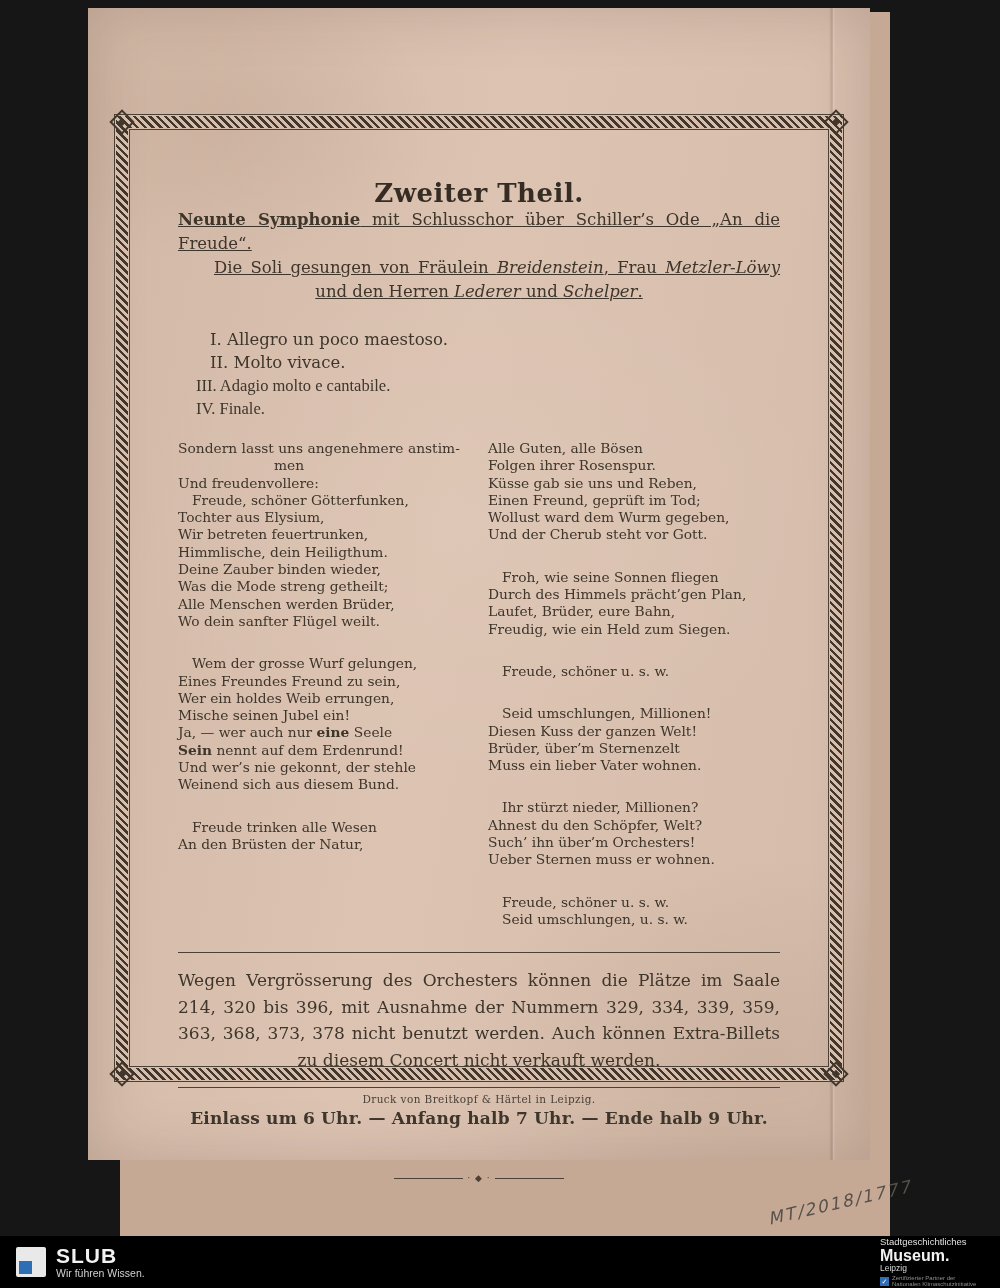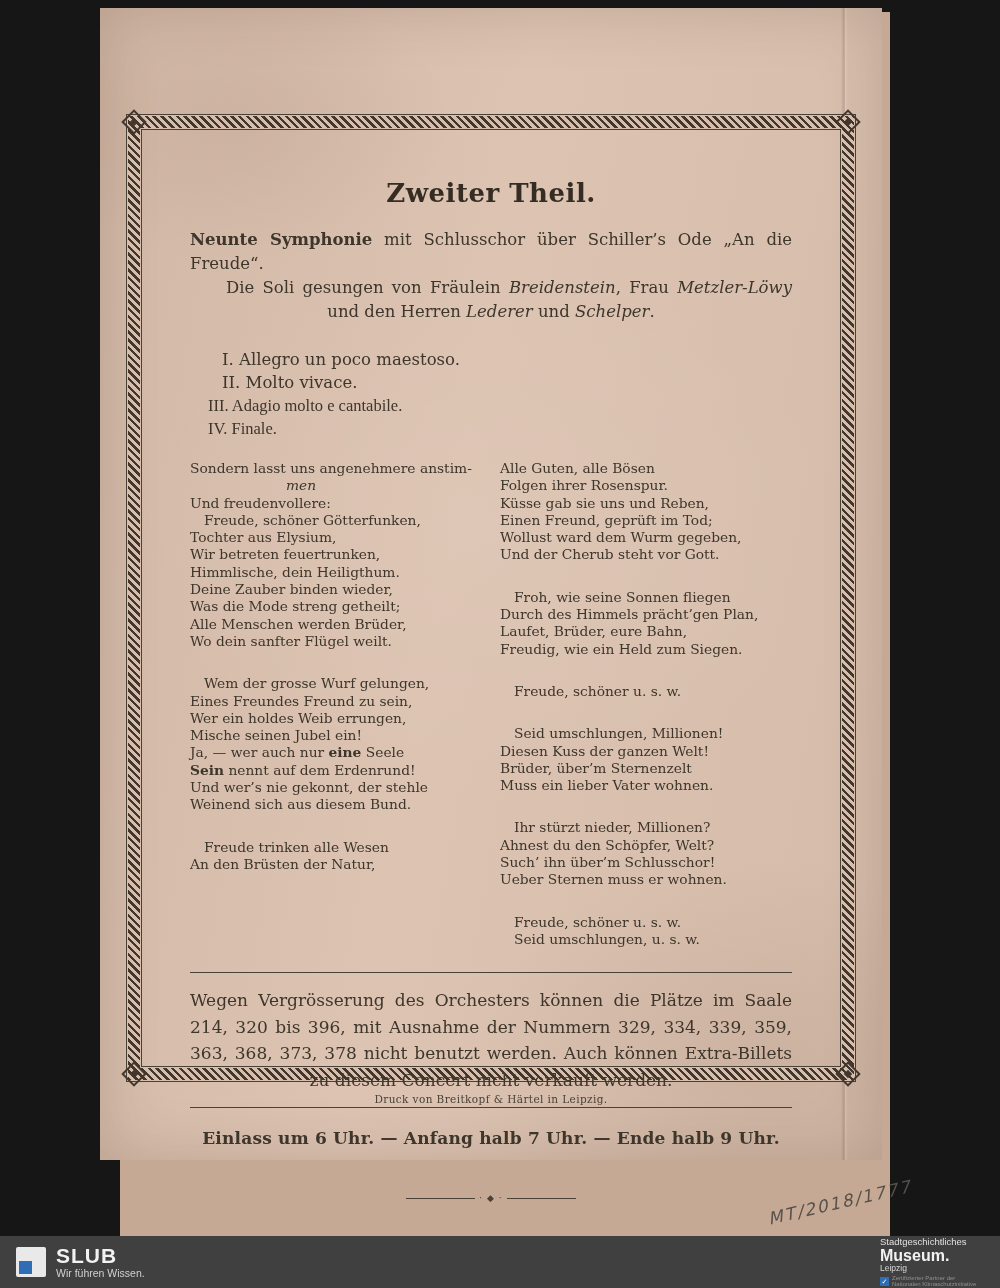"Zweiter Theil." .paper { left: 100px -> 88px }
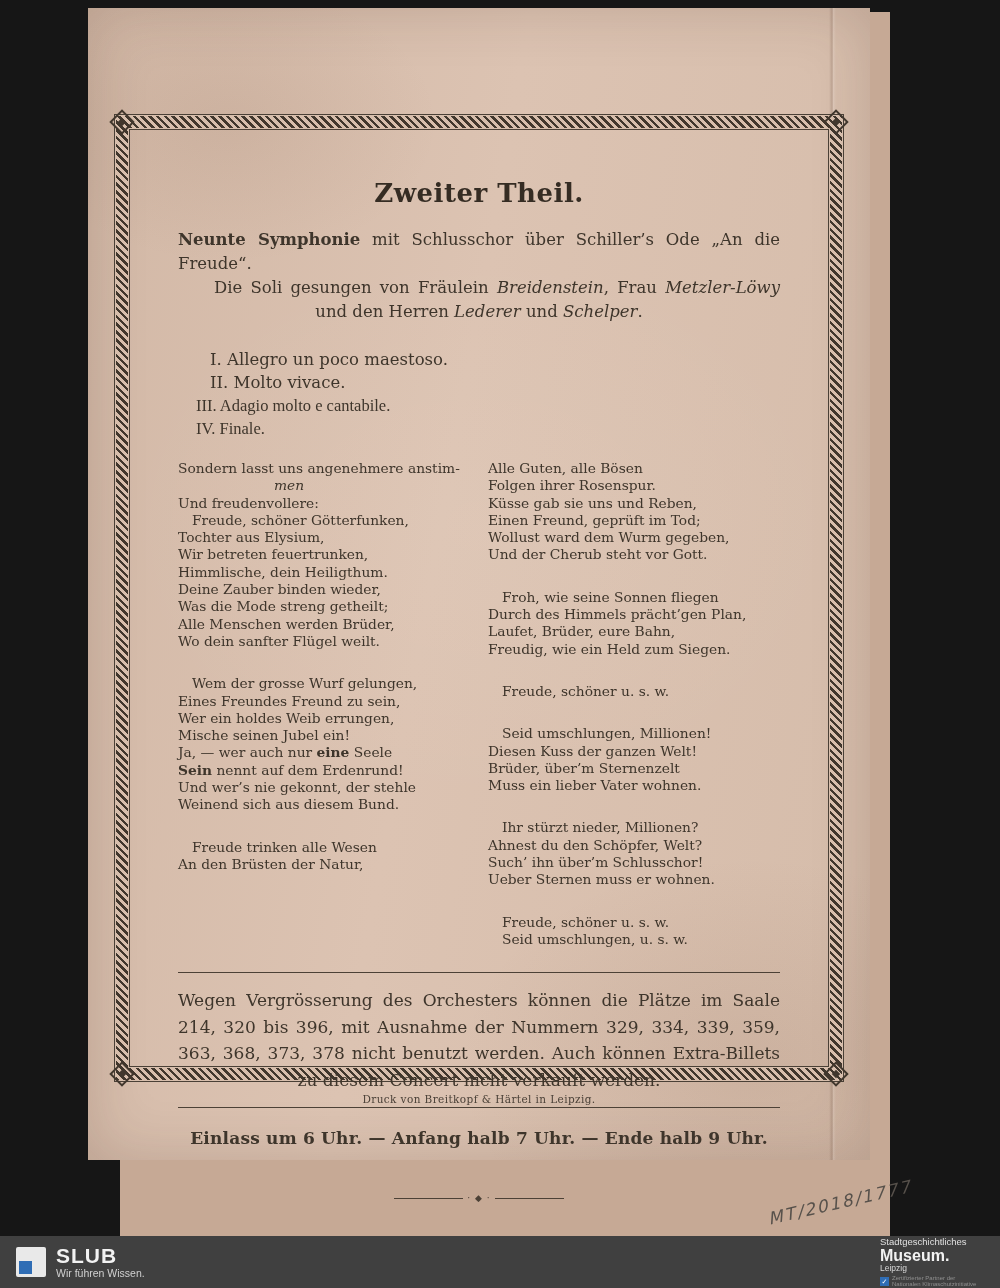"Neunte Symphonie mit Schlusschor über" .intro { margin-top: 20px -> none; text-decoration: none -> underline }
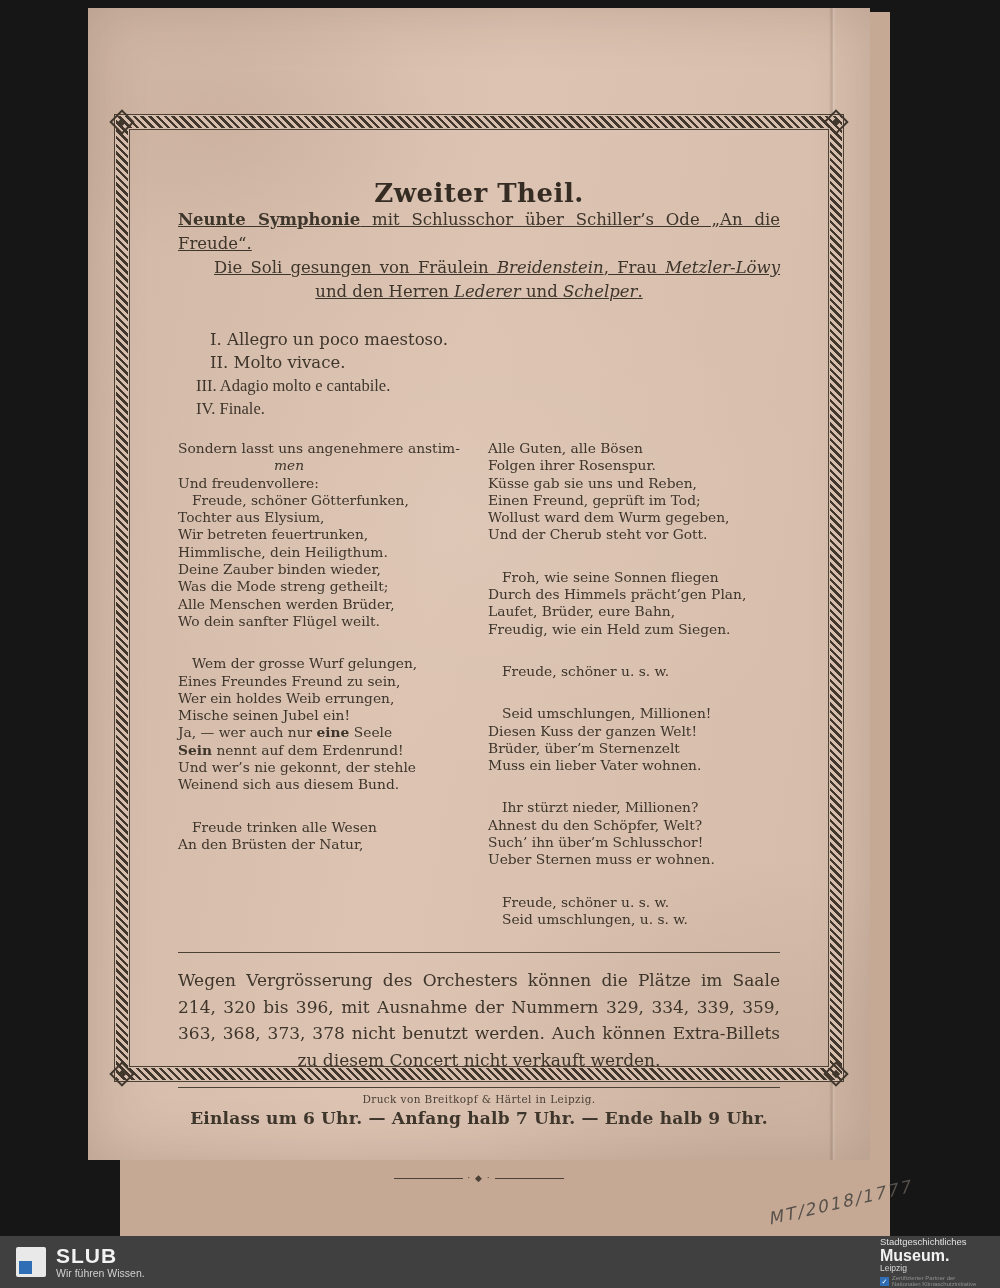"men" .pline.cont { font-style: italic -> none }
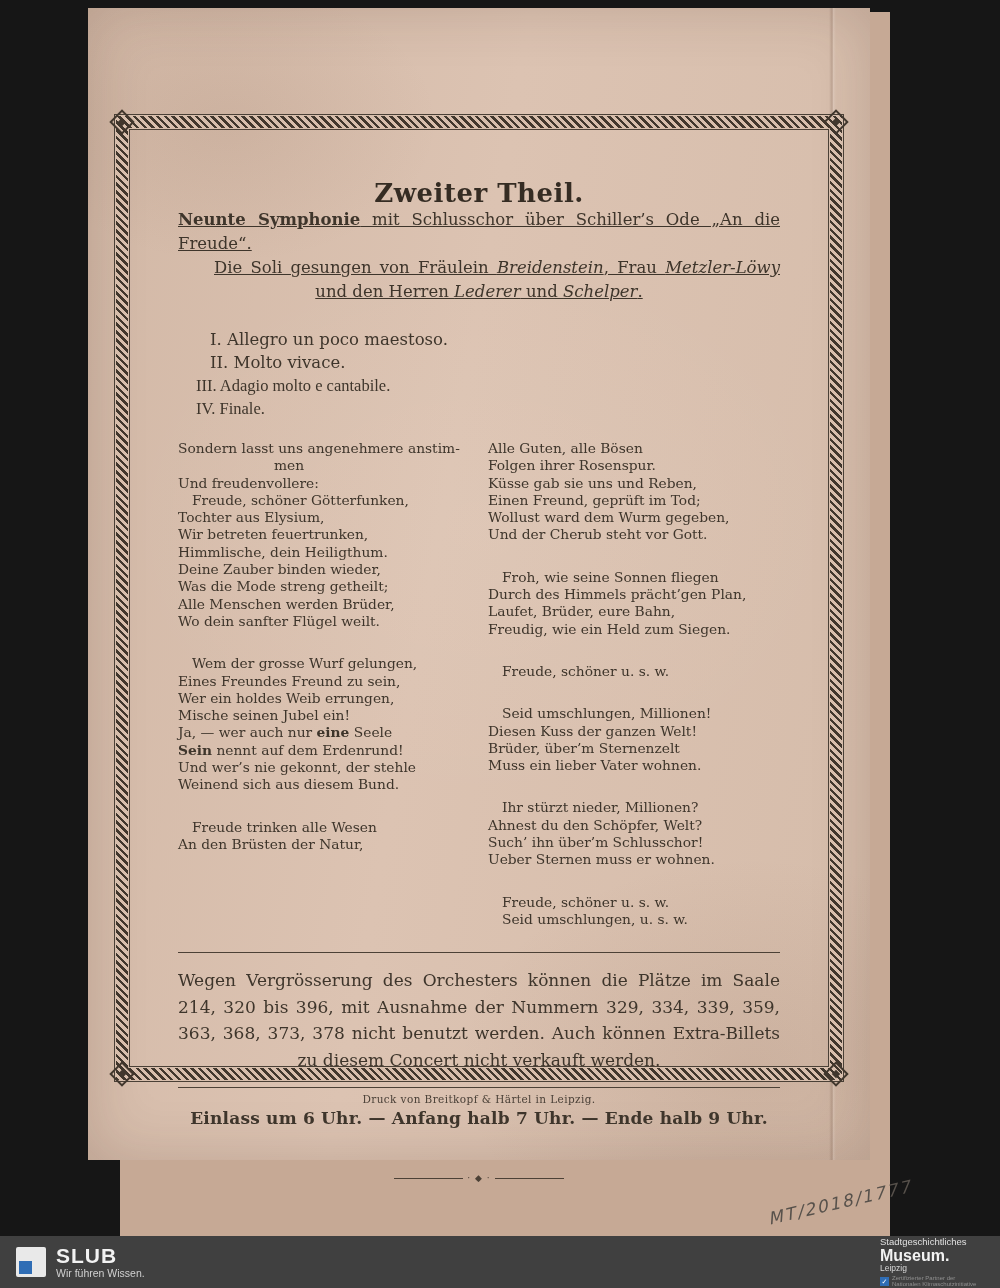"Such’ ihn über’m Schlusschor!" span { text: Schlusschor -> Orchesters }
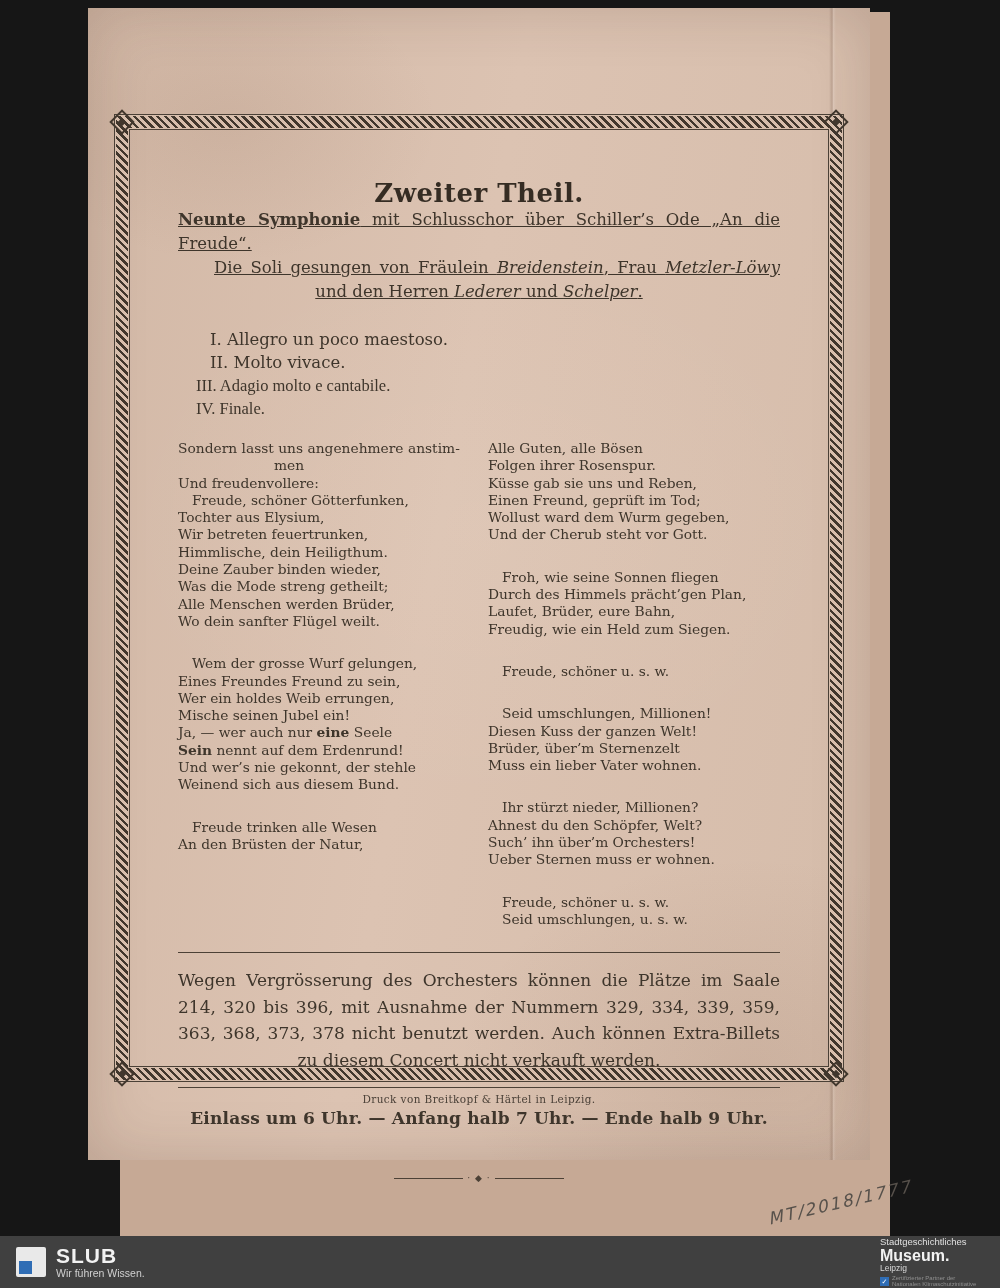"SLUB" .bar { background: #404040 -> #000000 }
